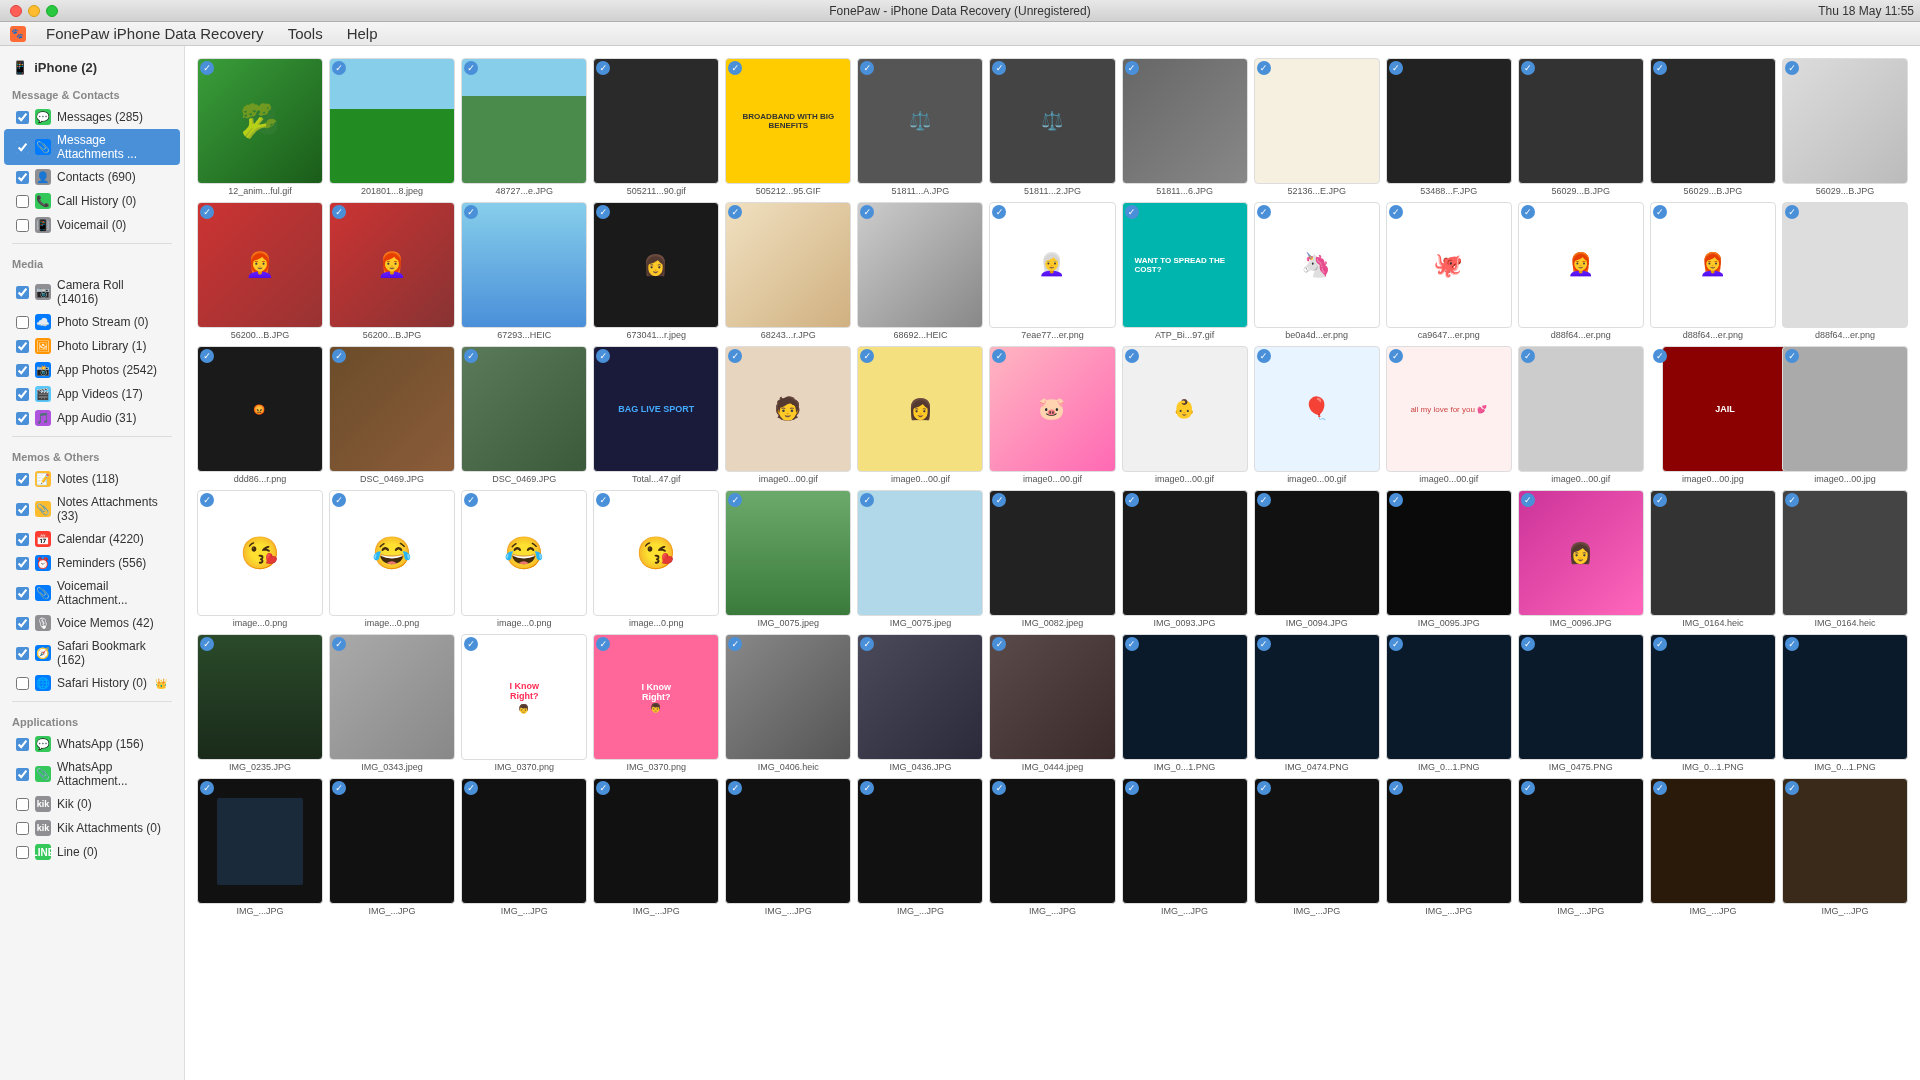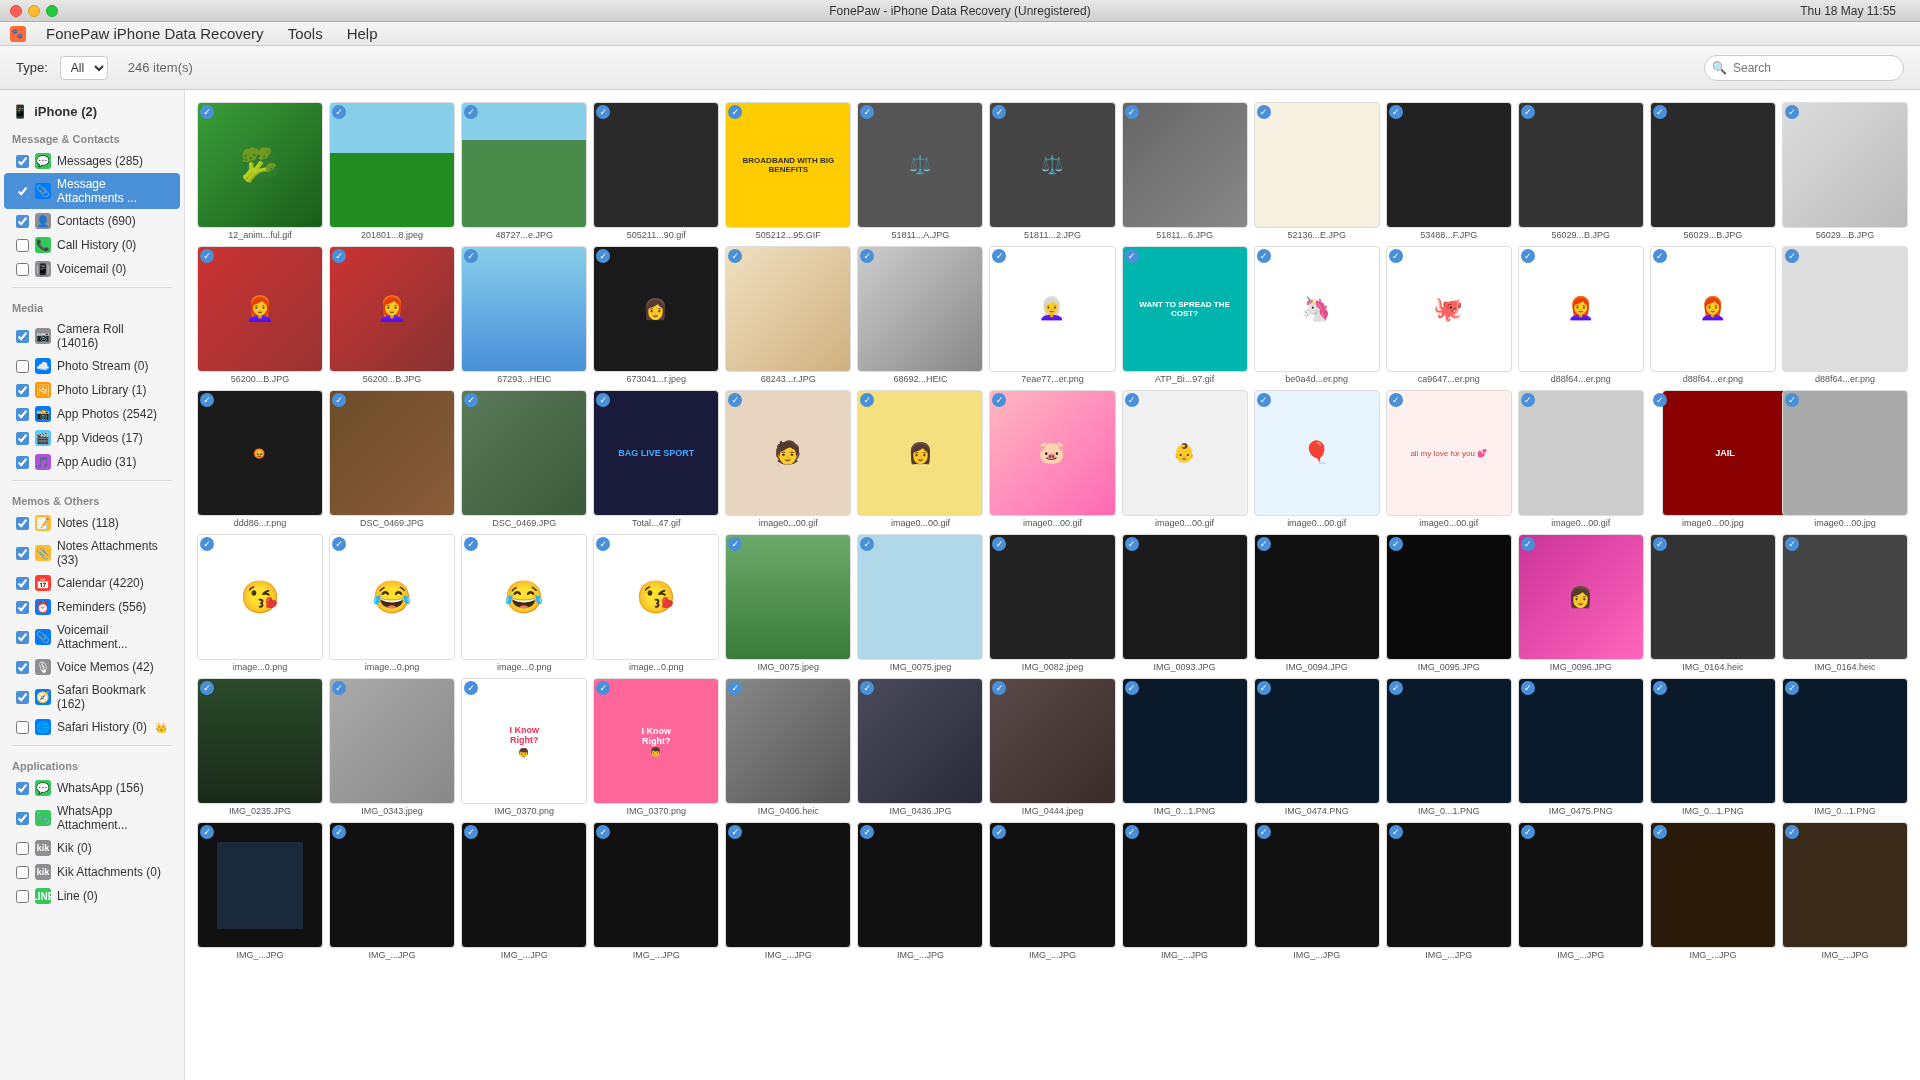"Thu 18 May 11:55" .title-bar-right { right: 24px -> 6px }
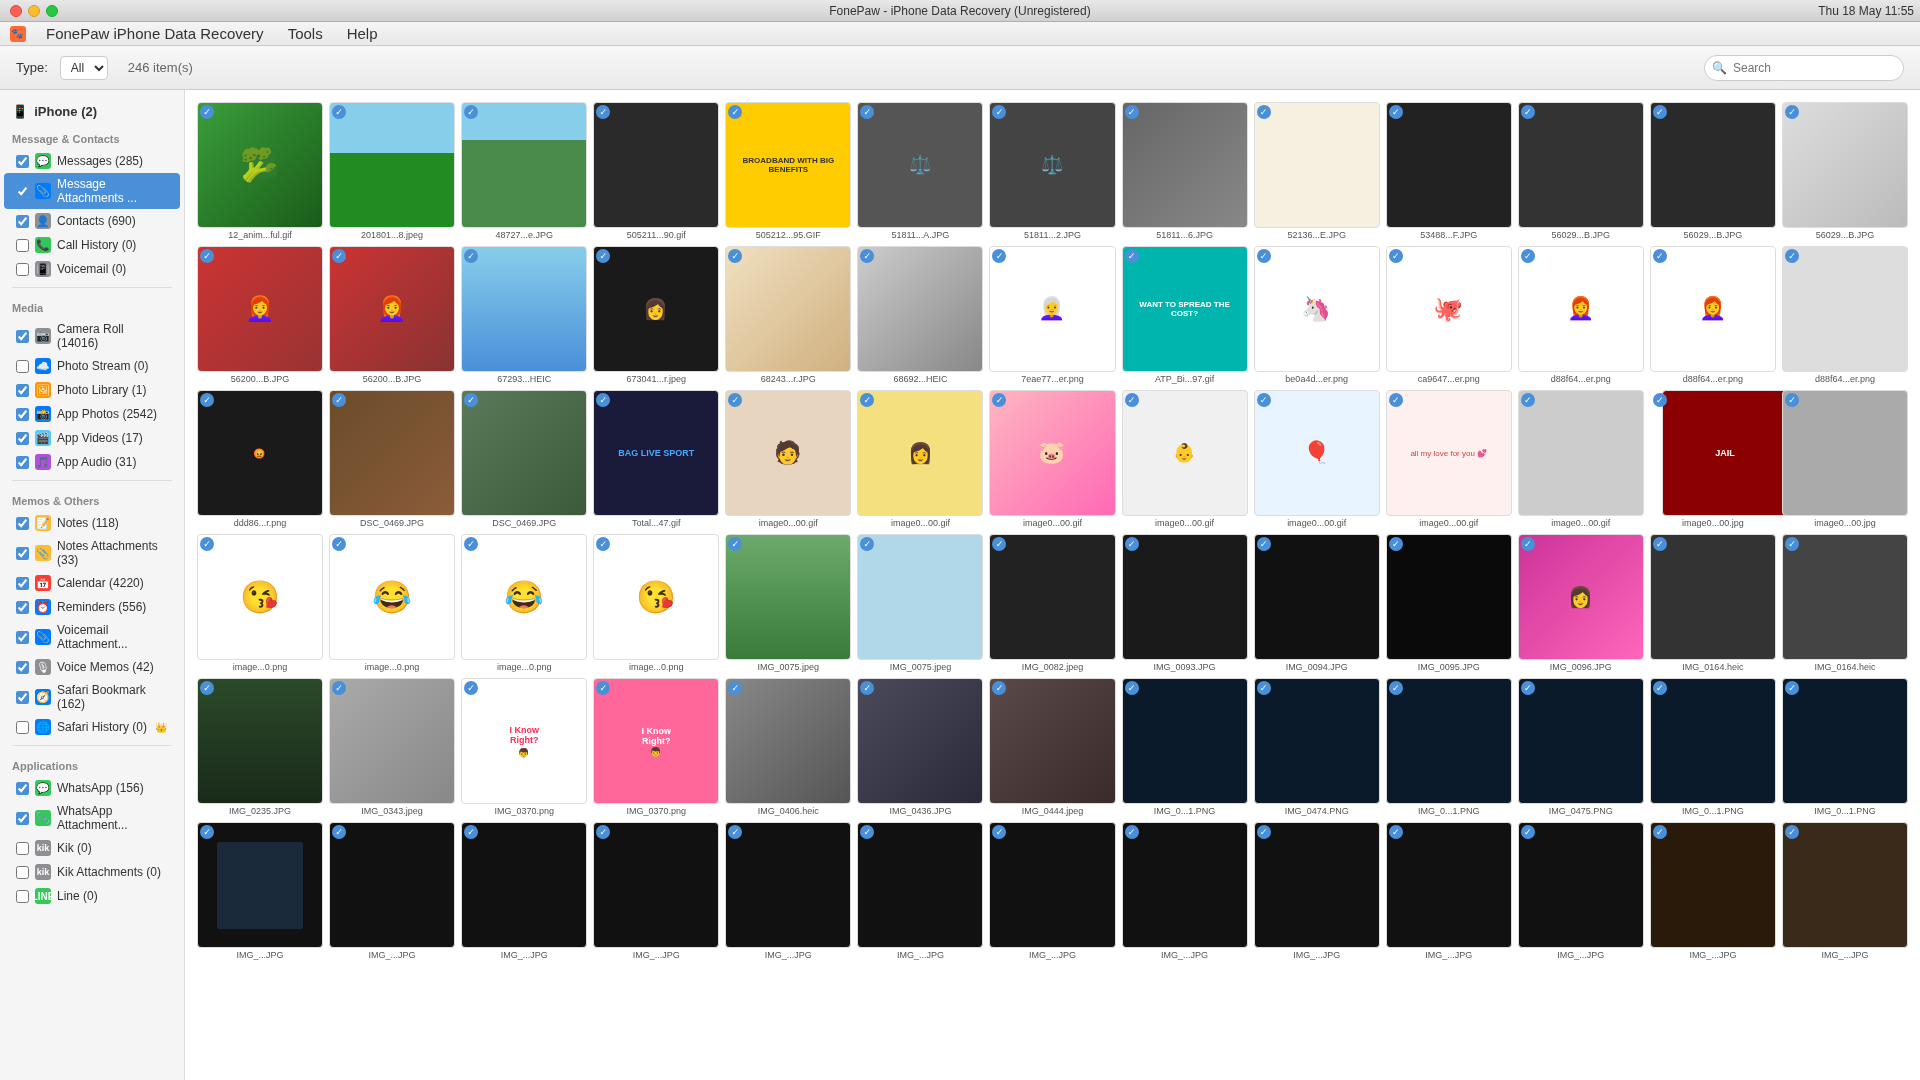"Type:" div.toolbar { html: <div> <span>Type:</span> <select> <option>All</option> </select> <span>246 item(s)</span> <div> <span>🔍</span> <input> </div> </div> -> none }
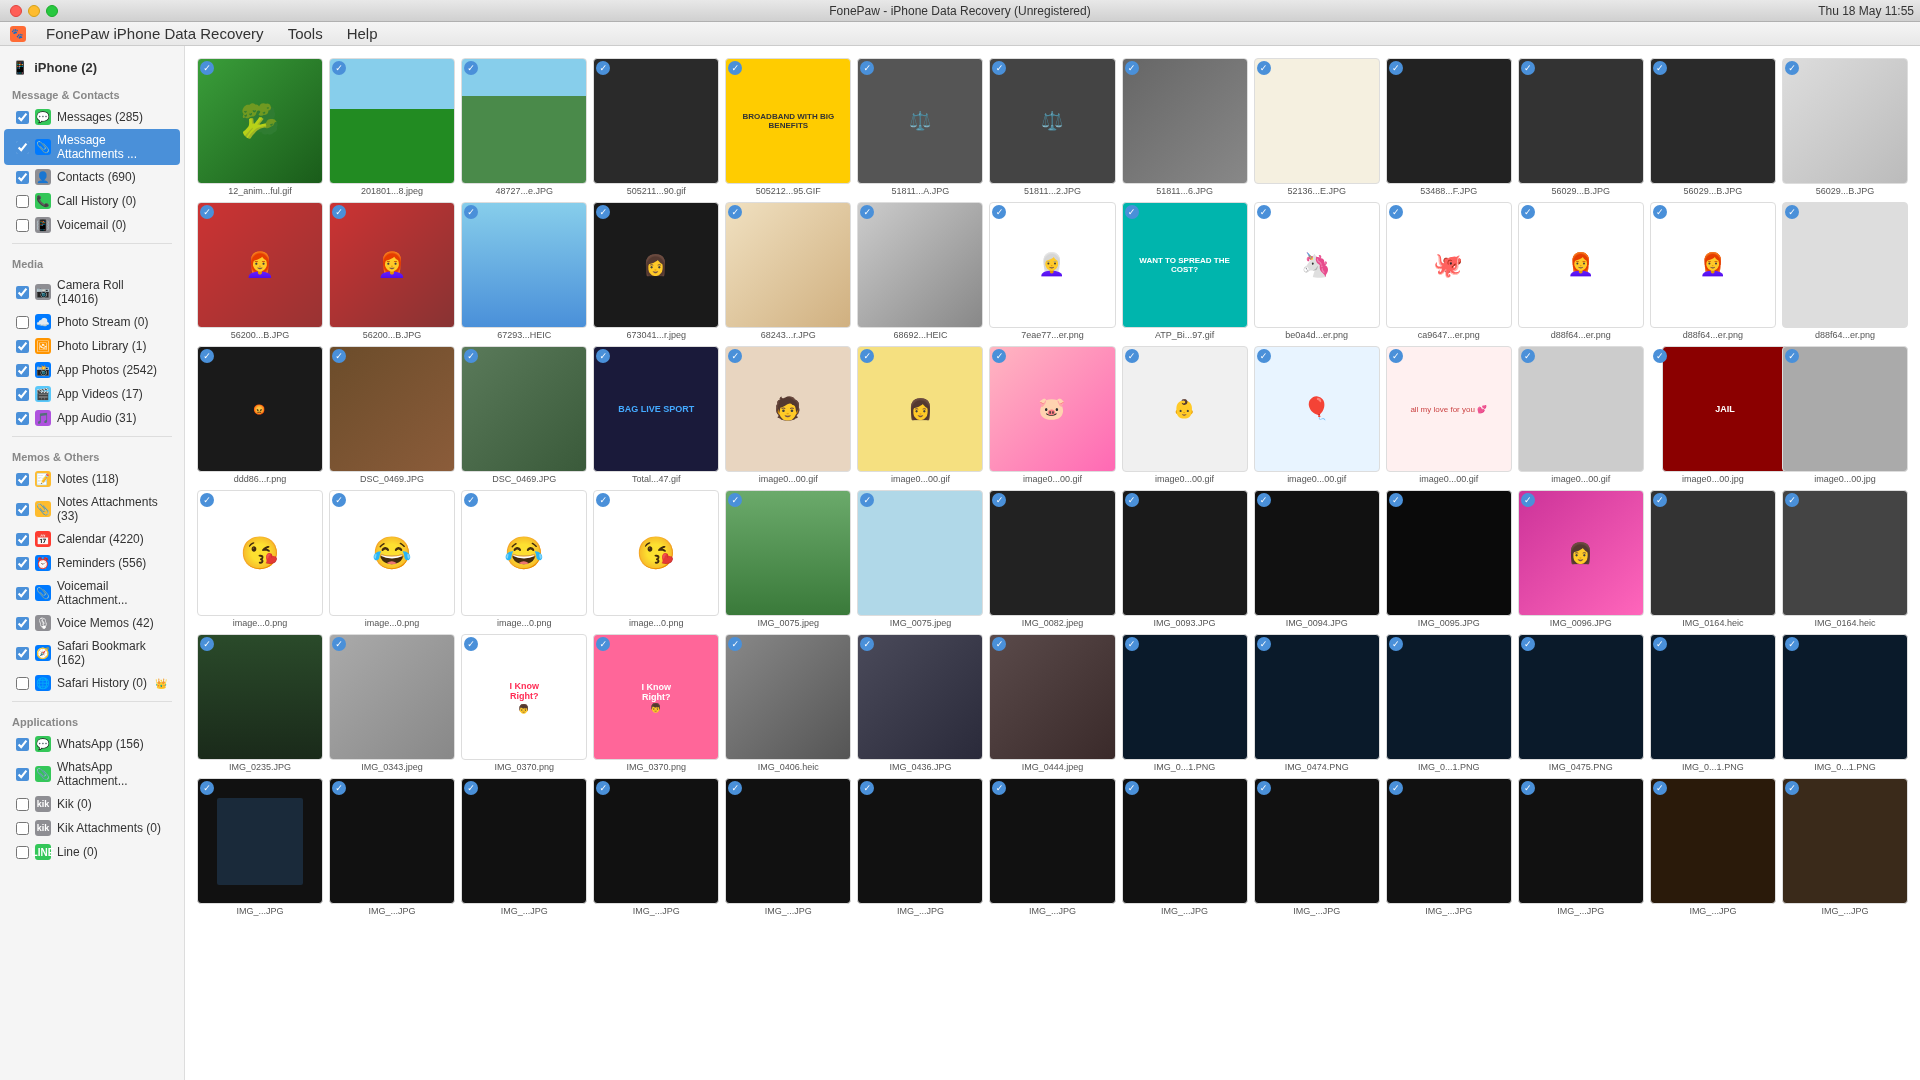"WANT TO SPREAD THE COST?" div.photo-thumb { text-align: center -> left }
